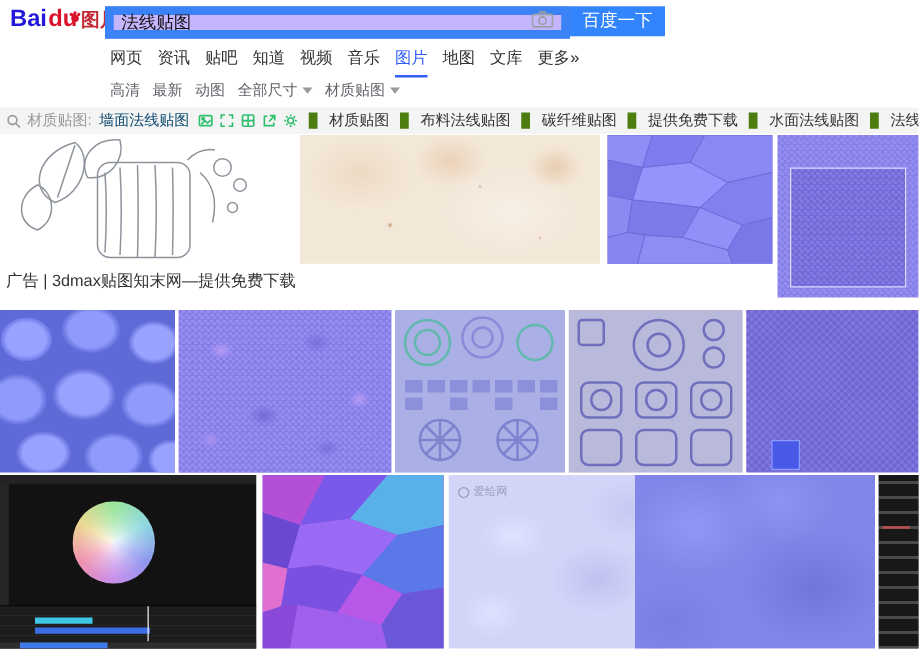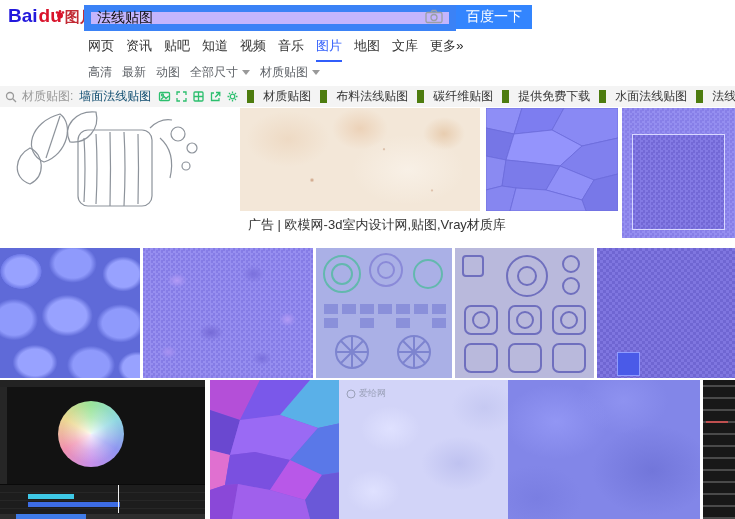"广告 | 3dmax贴图知末网—提供免费下载" div.cap { html: none -> <div>广告 | 3dmax贴图知末网—提供免费下载</div> }
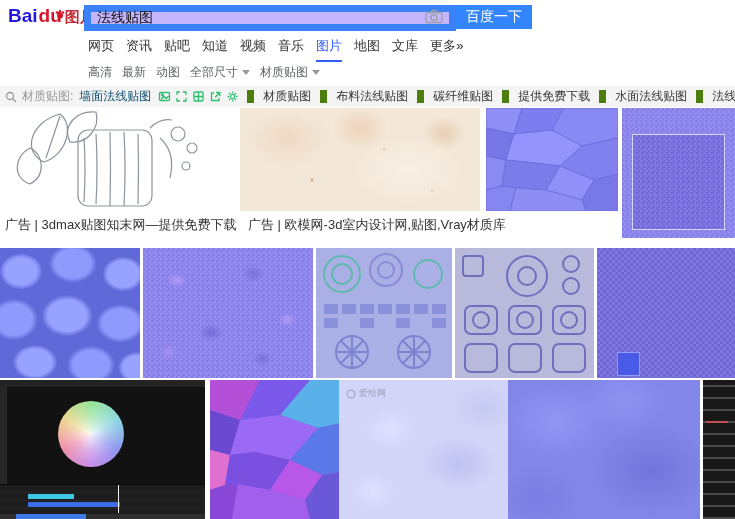"广告 | 欧模网-3d室内设计网,贴图,Vray材质库" div.cap { html: <div>广告 | 欧模网-3d室内设计网,贴图,Vray材质库</div> -> none }
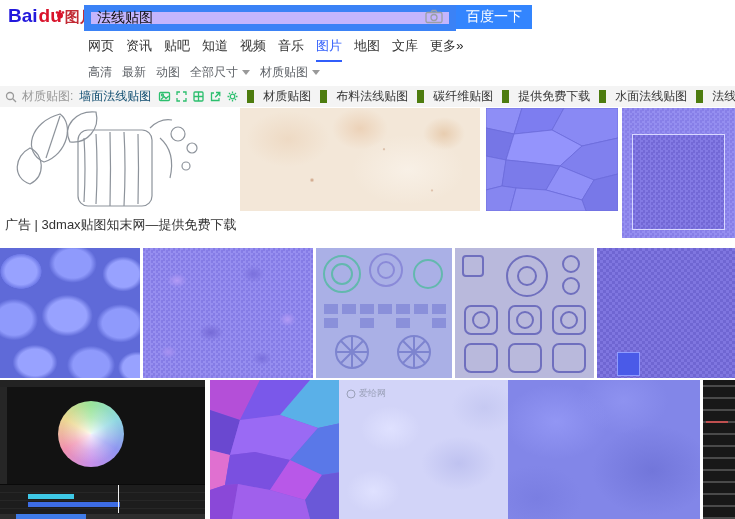"爱给网" div.tile { left: 339px -> 359px }
